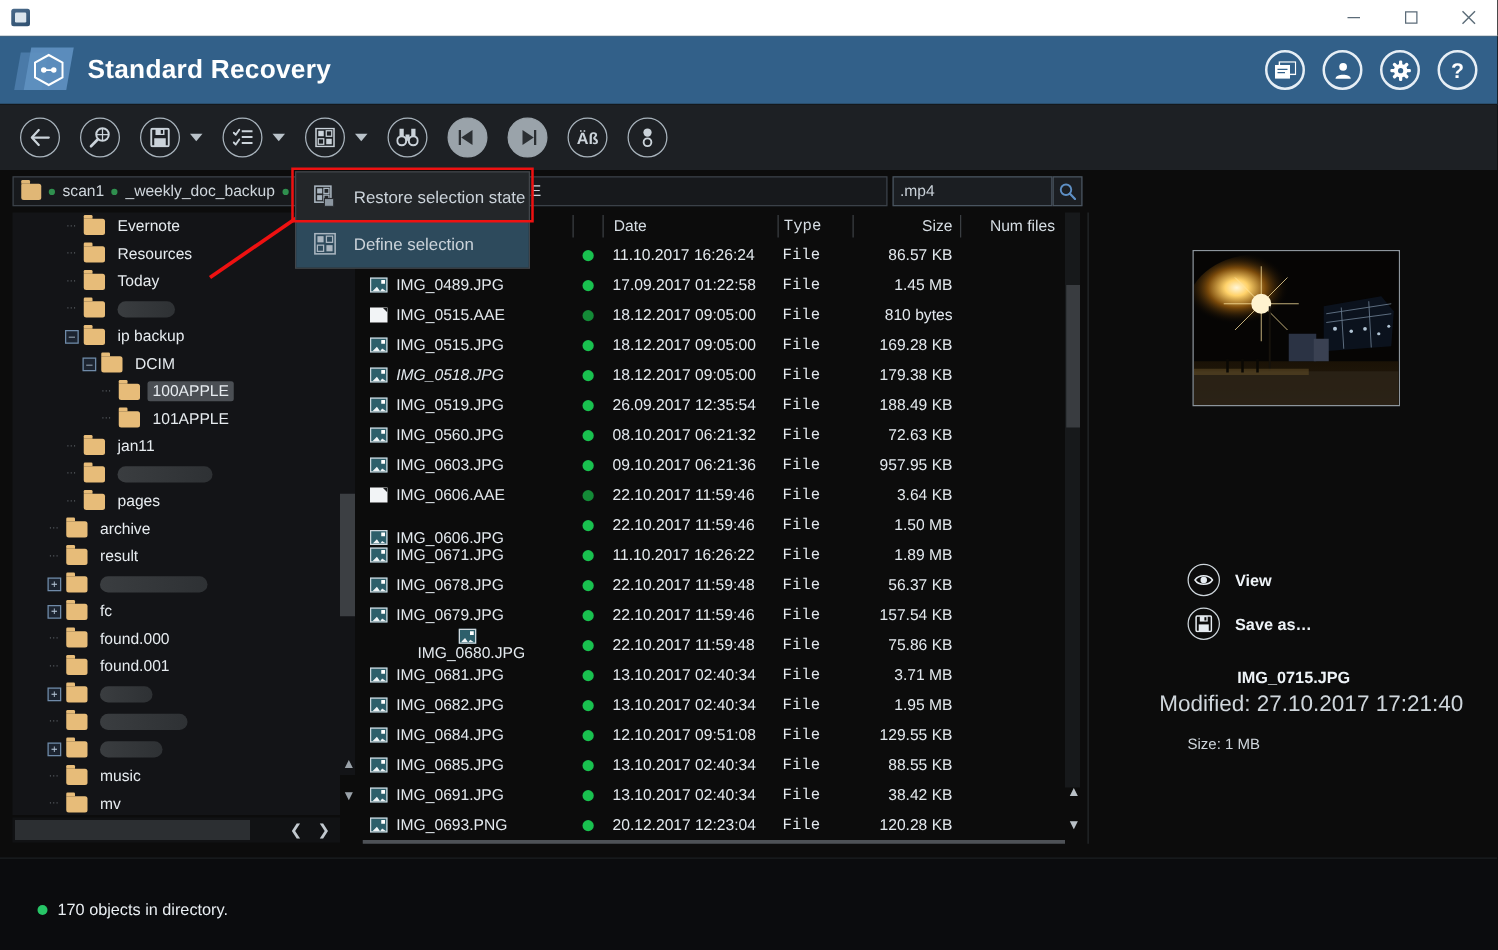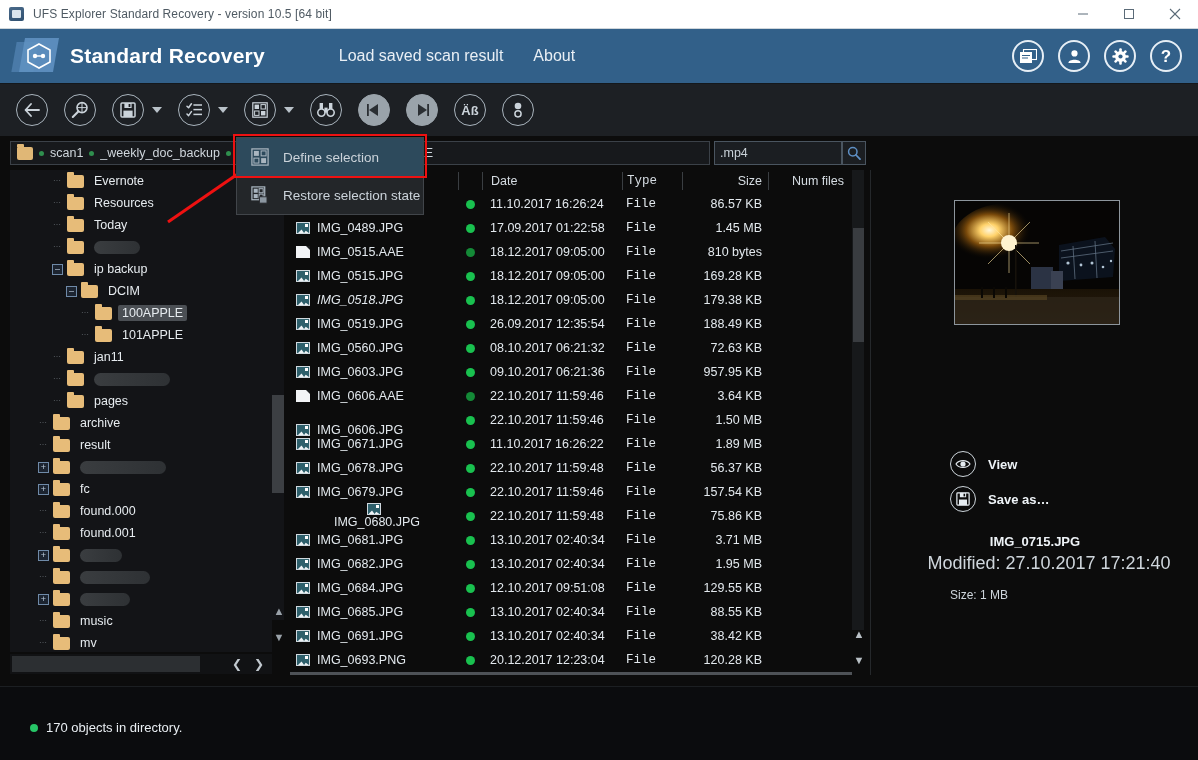"UFS Explorer Standard Recovery -" div.tb-title { html: <div>UFS Explorer Standard Recovery - version 10.5 [64 bit]</div> -> none }
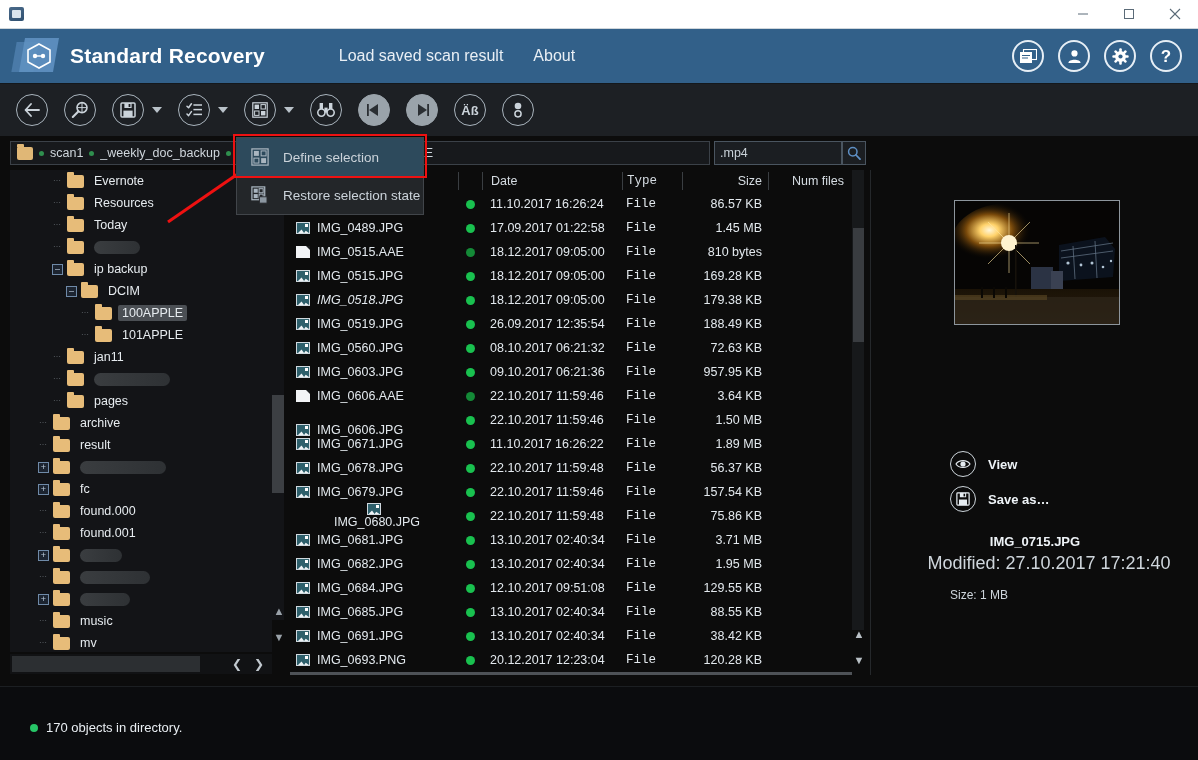"Load saved scan result" div.hnav { html: <div> <a>Load saved scan result</a> <a>About</a> </div> -> none }
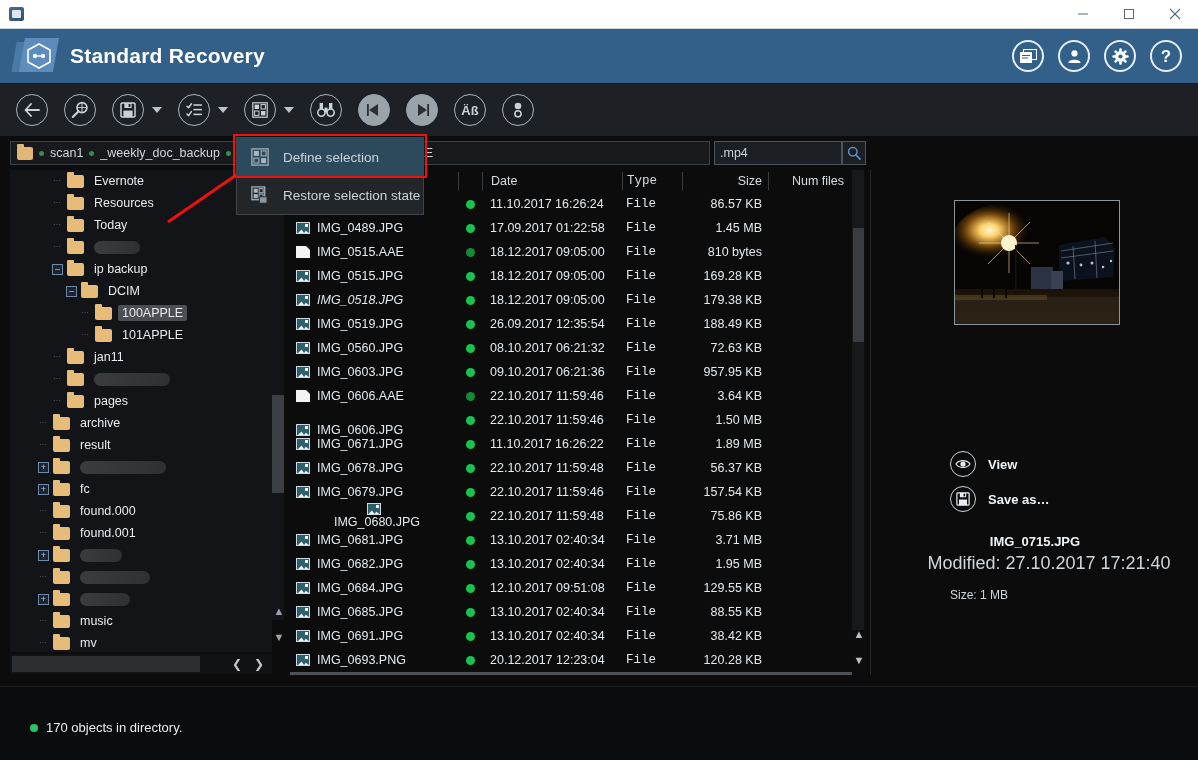"Define selection" div.ctx-item { order: before "Restore selection state" -> after "Restore selection state" }
